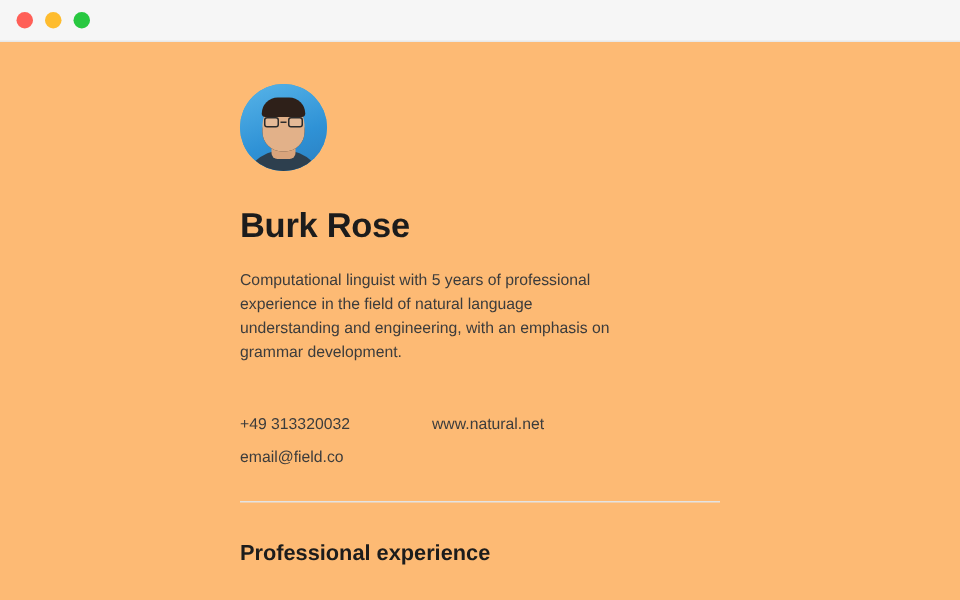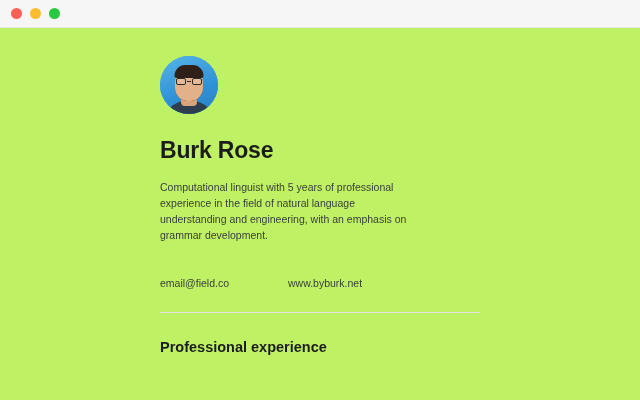"Burk Rose" .doc { background: #bef264 -> #fdba74 }
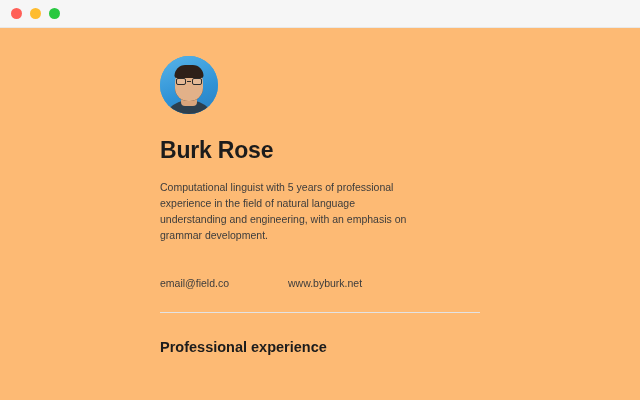"+49 313320032" div.contact-item { html: none -> <div>+49 313320032</div> }
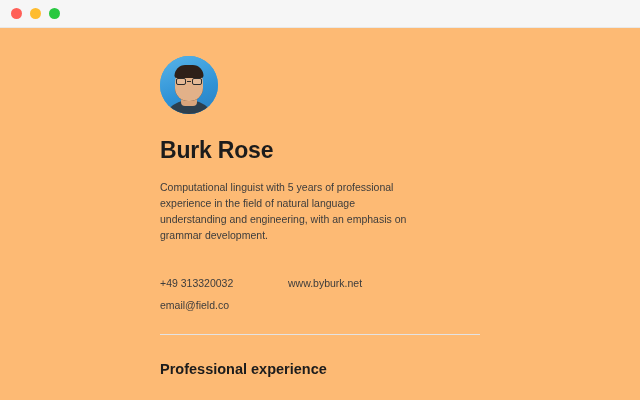"www.byburk.net" div.contact-item { text: www.byburk.net -> www.natural.net }
